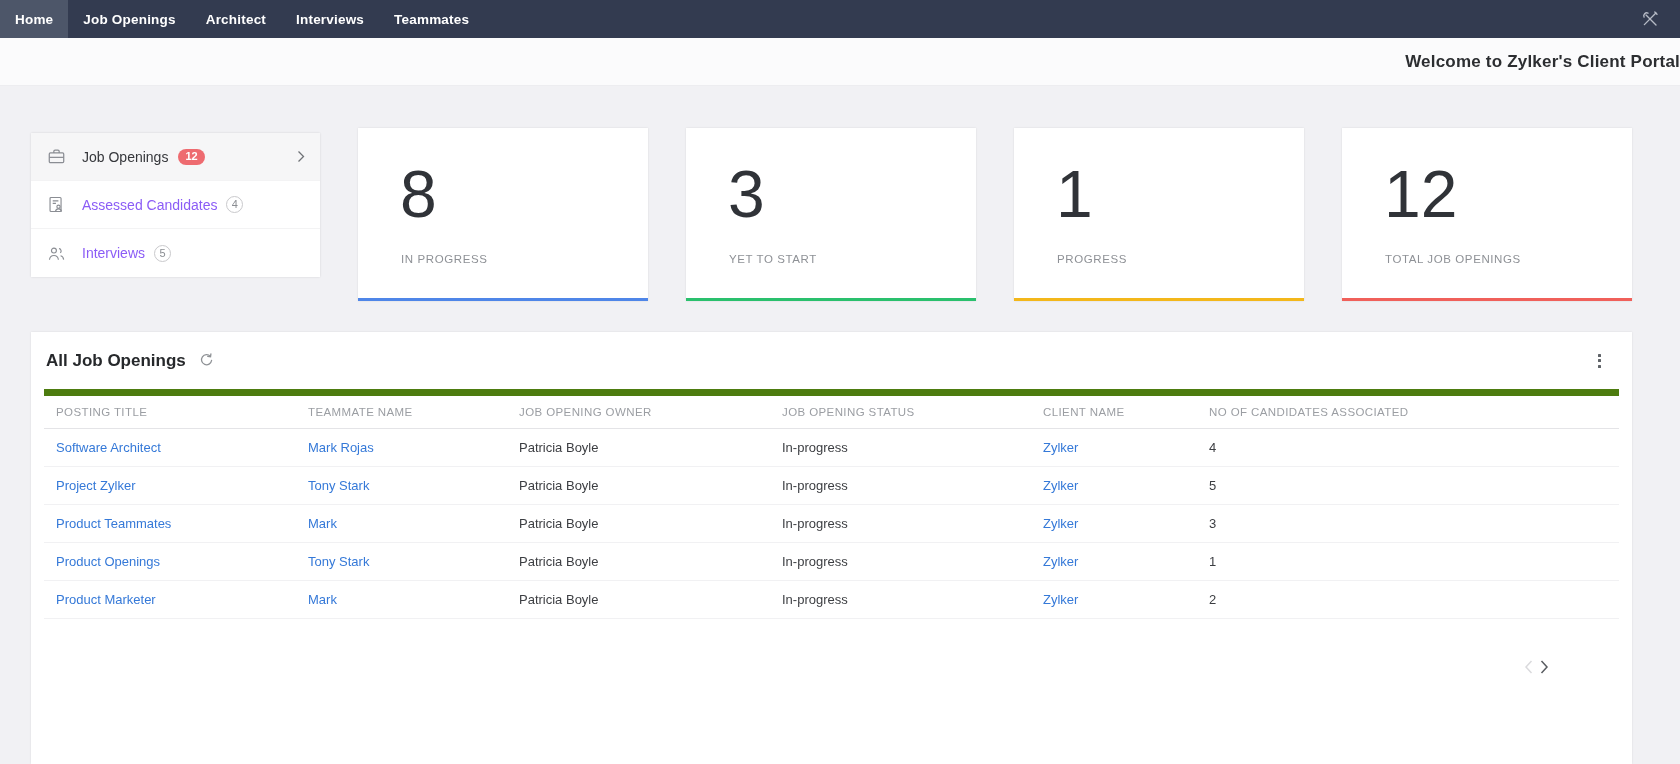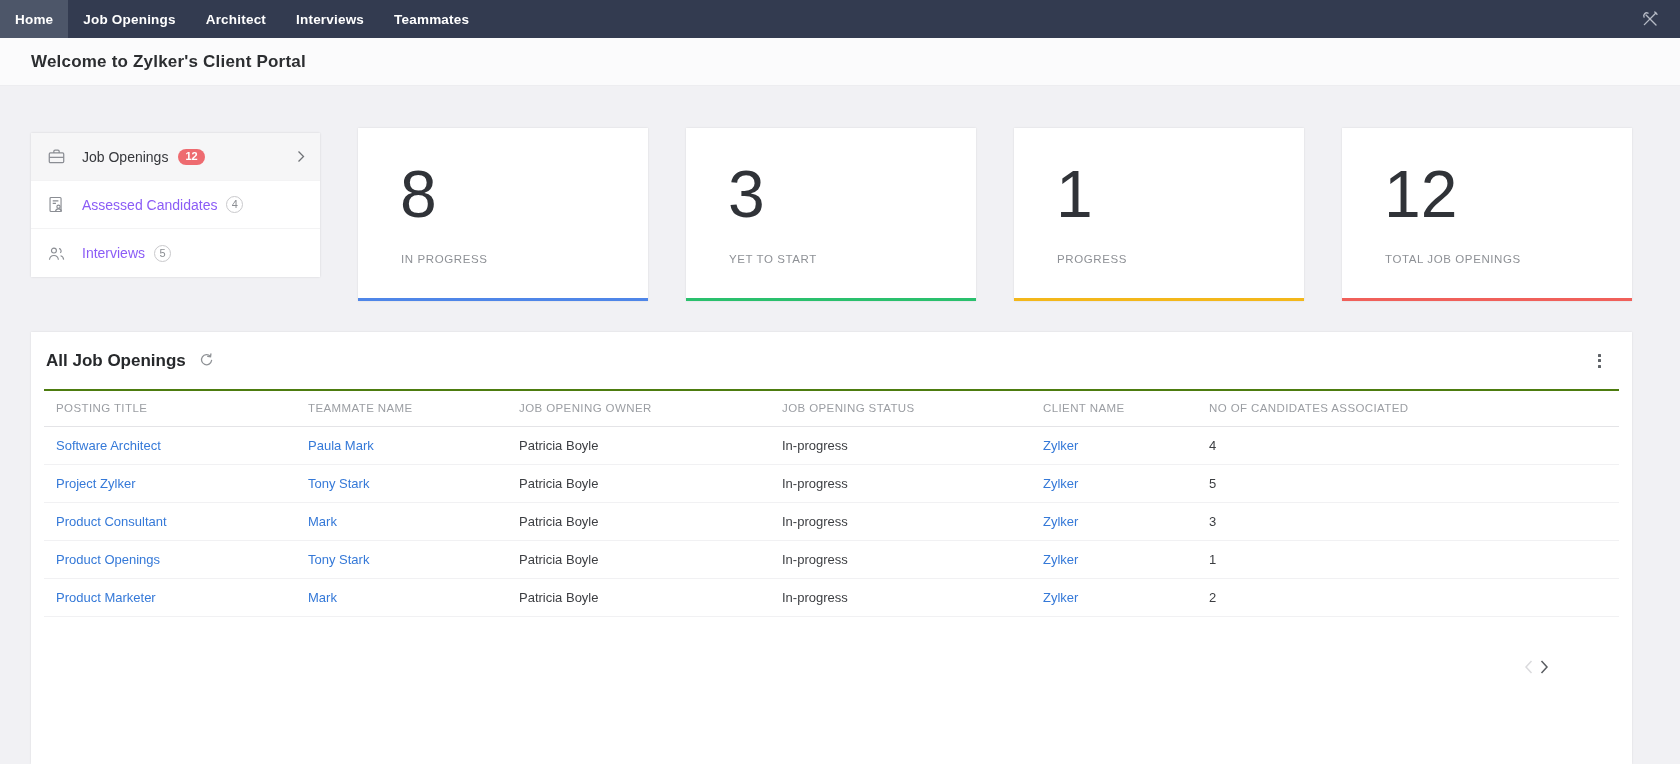"Welcome to Zylker's Client Portal" .welcome-bar { justify-content: none -> flex-end }
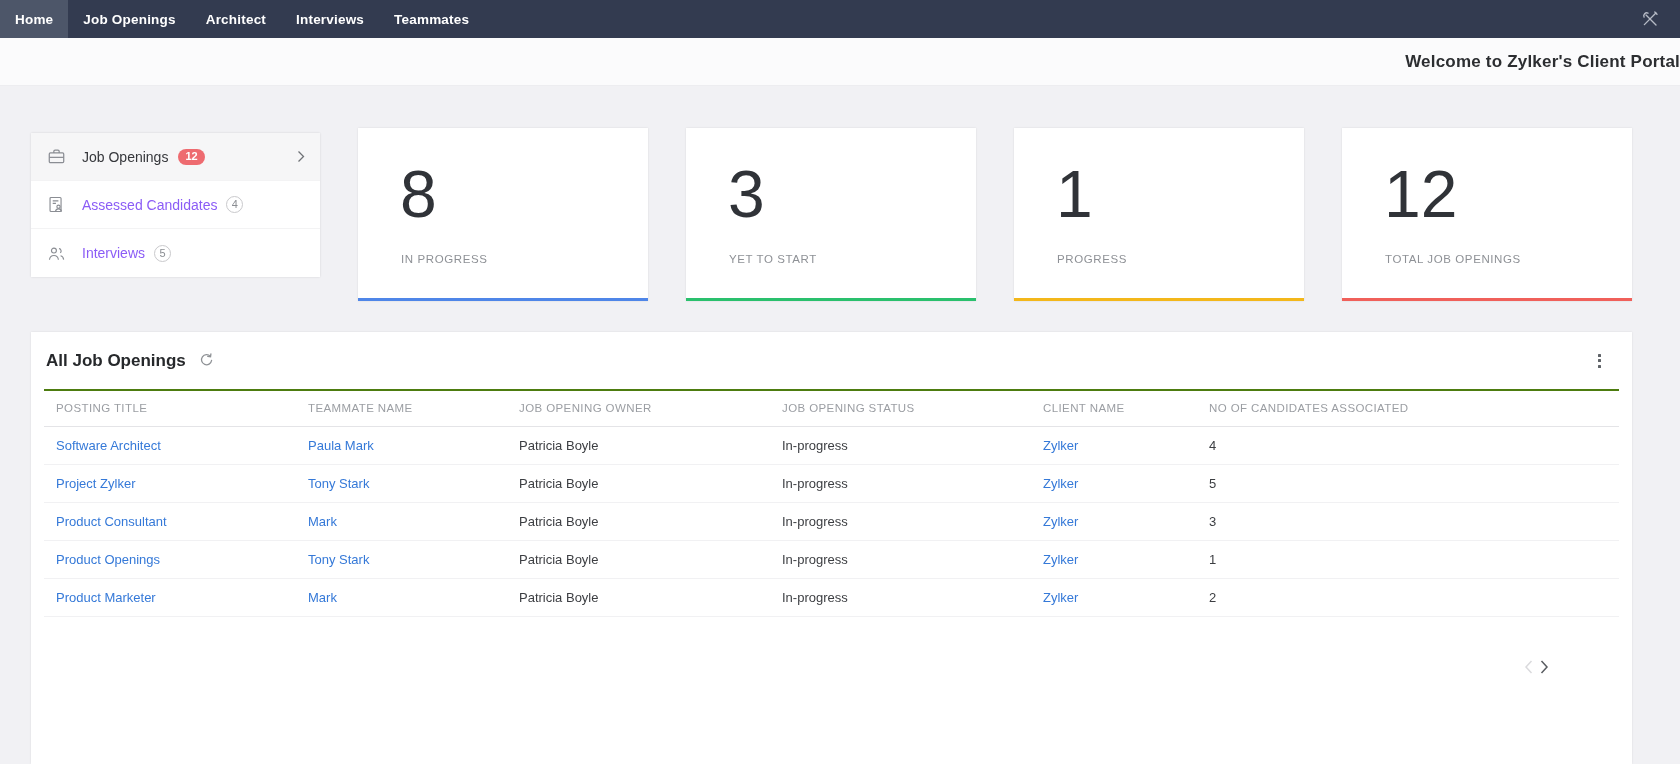"POSTING TITLE" .jo-table thead th { border-top: 2px solid #4d7c0f -> 7px solid #4d7c0f }
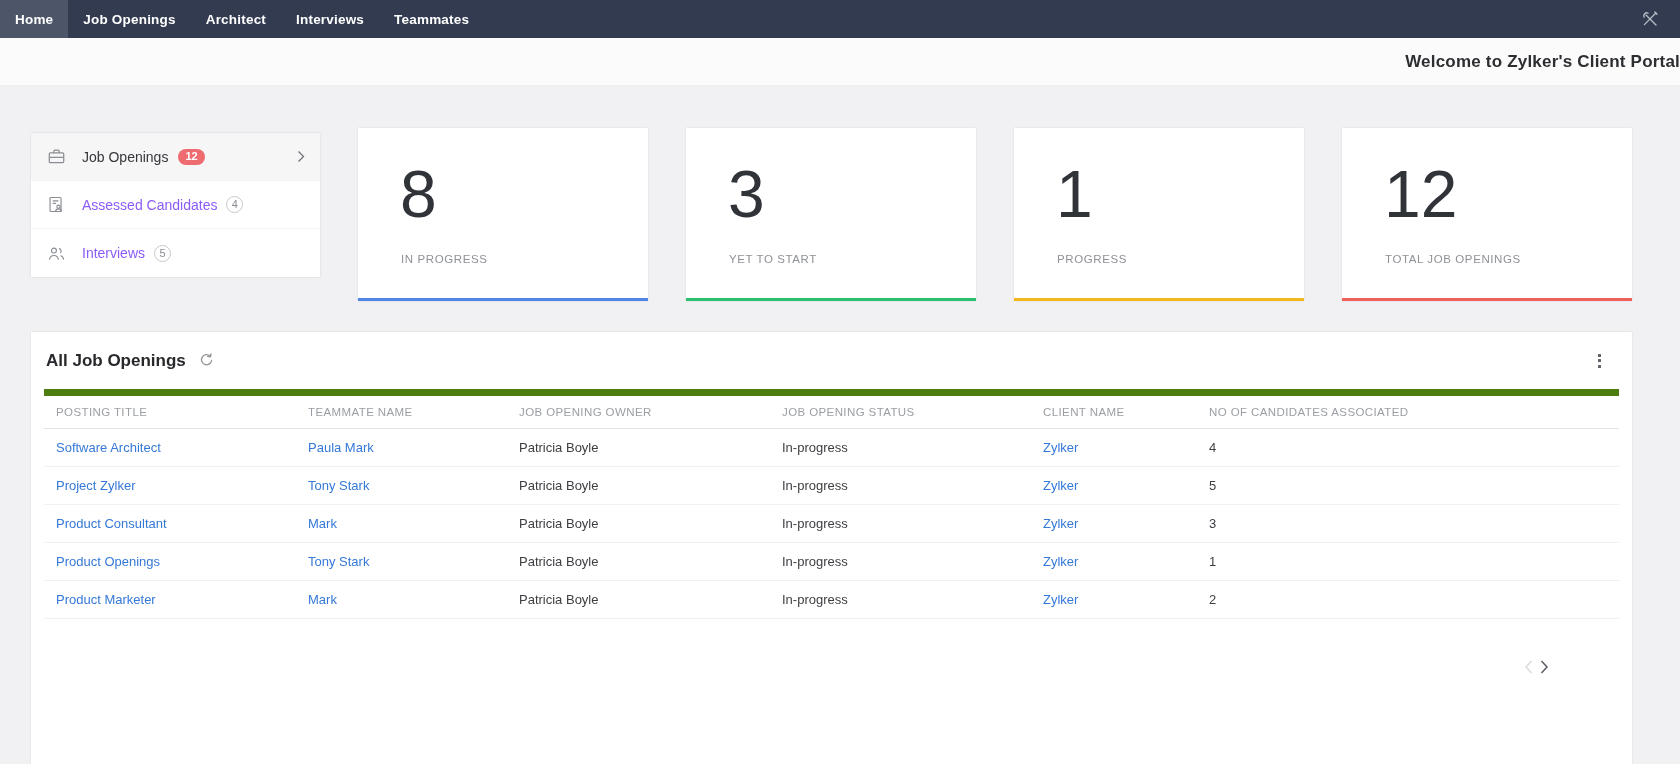"Paula Mark" span.cell-link { text: Paula Mark -> Mark Rojas }
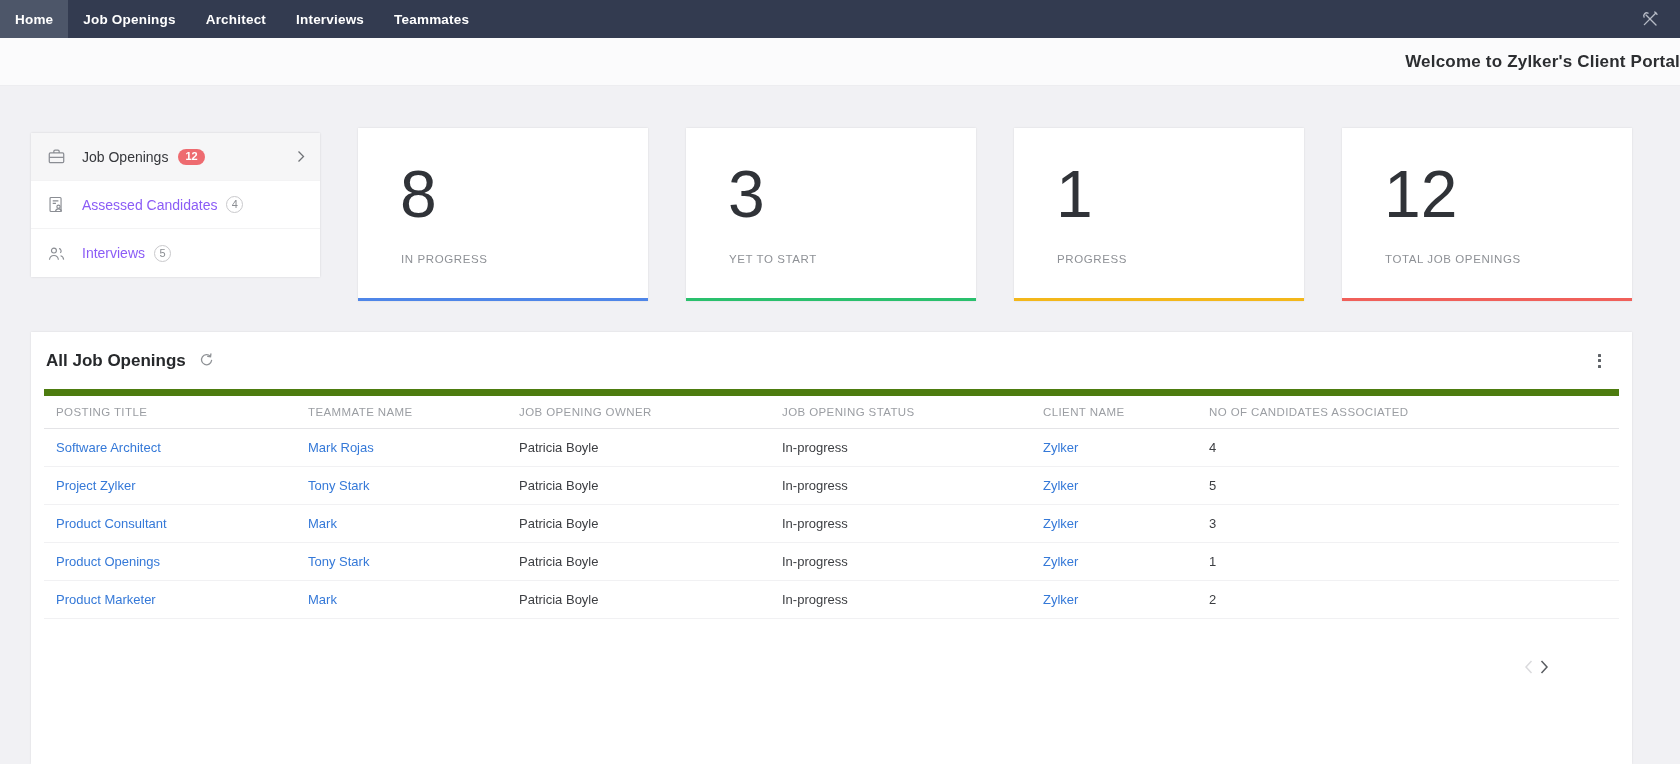"Product Consultant" span.cell-link { text: Consultant -> Teammates }
